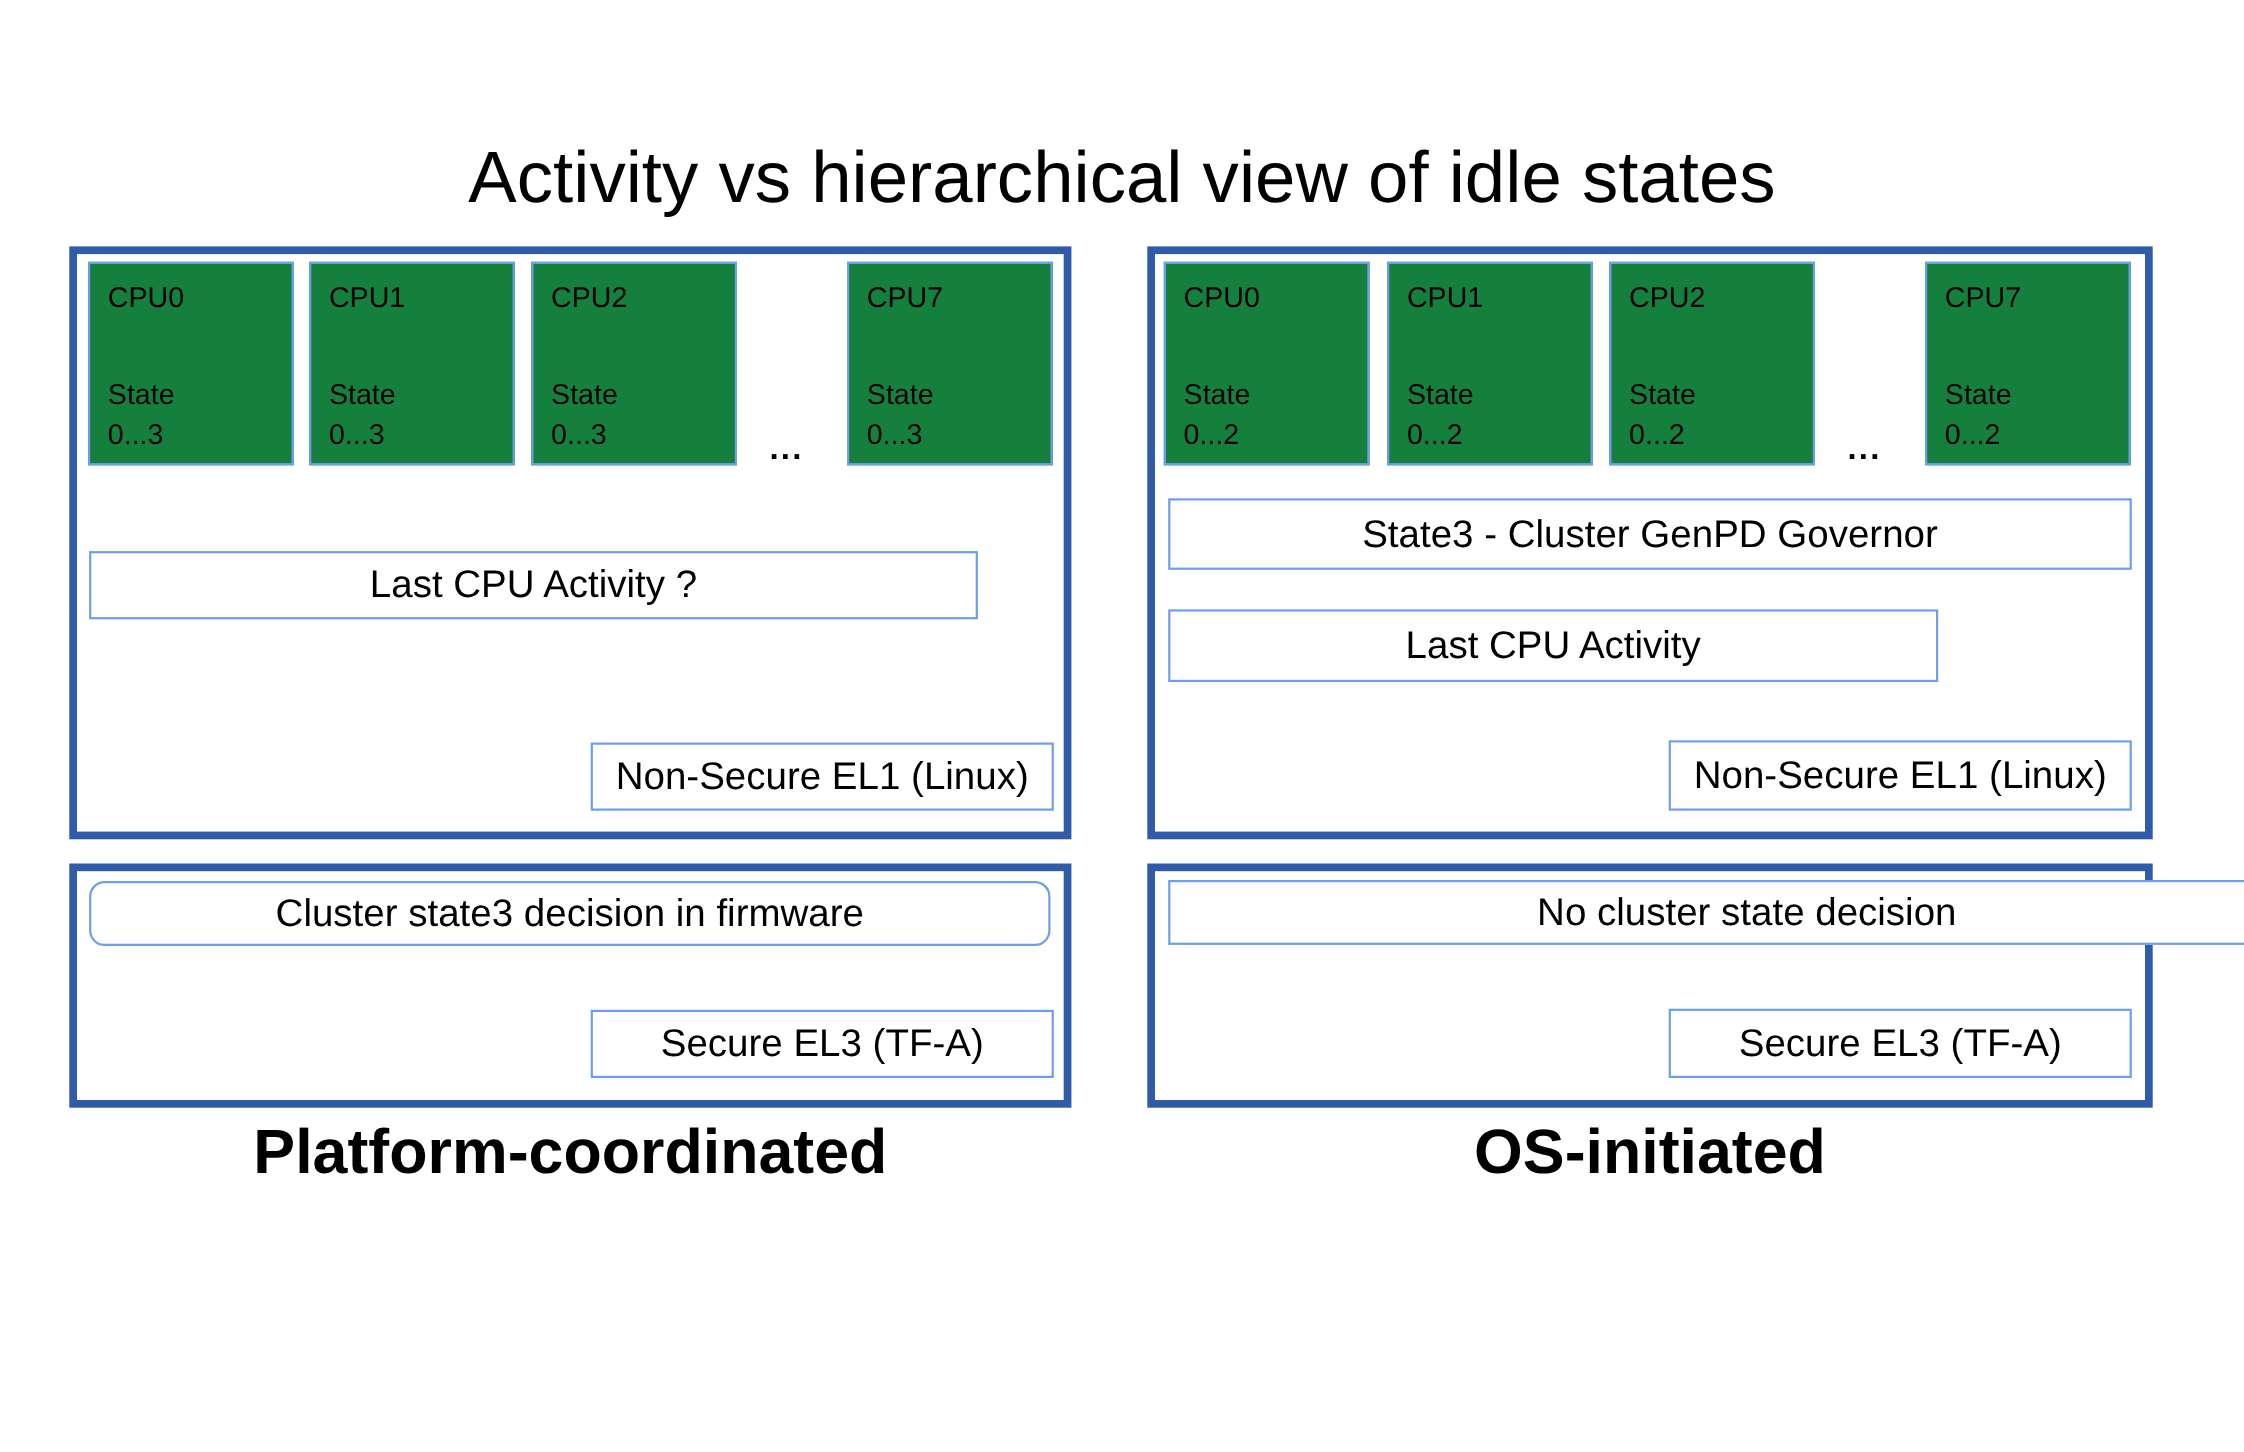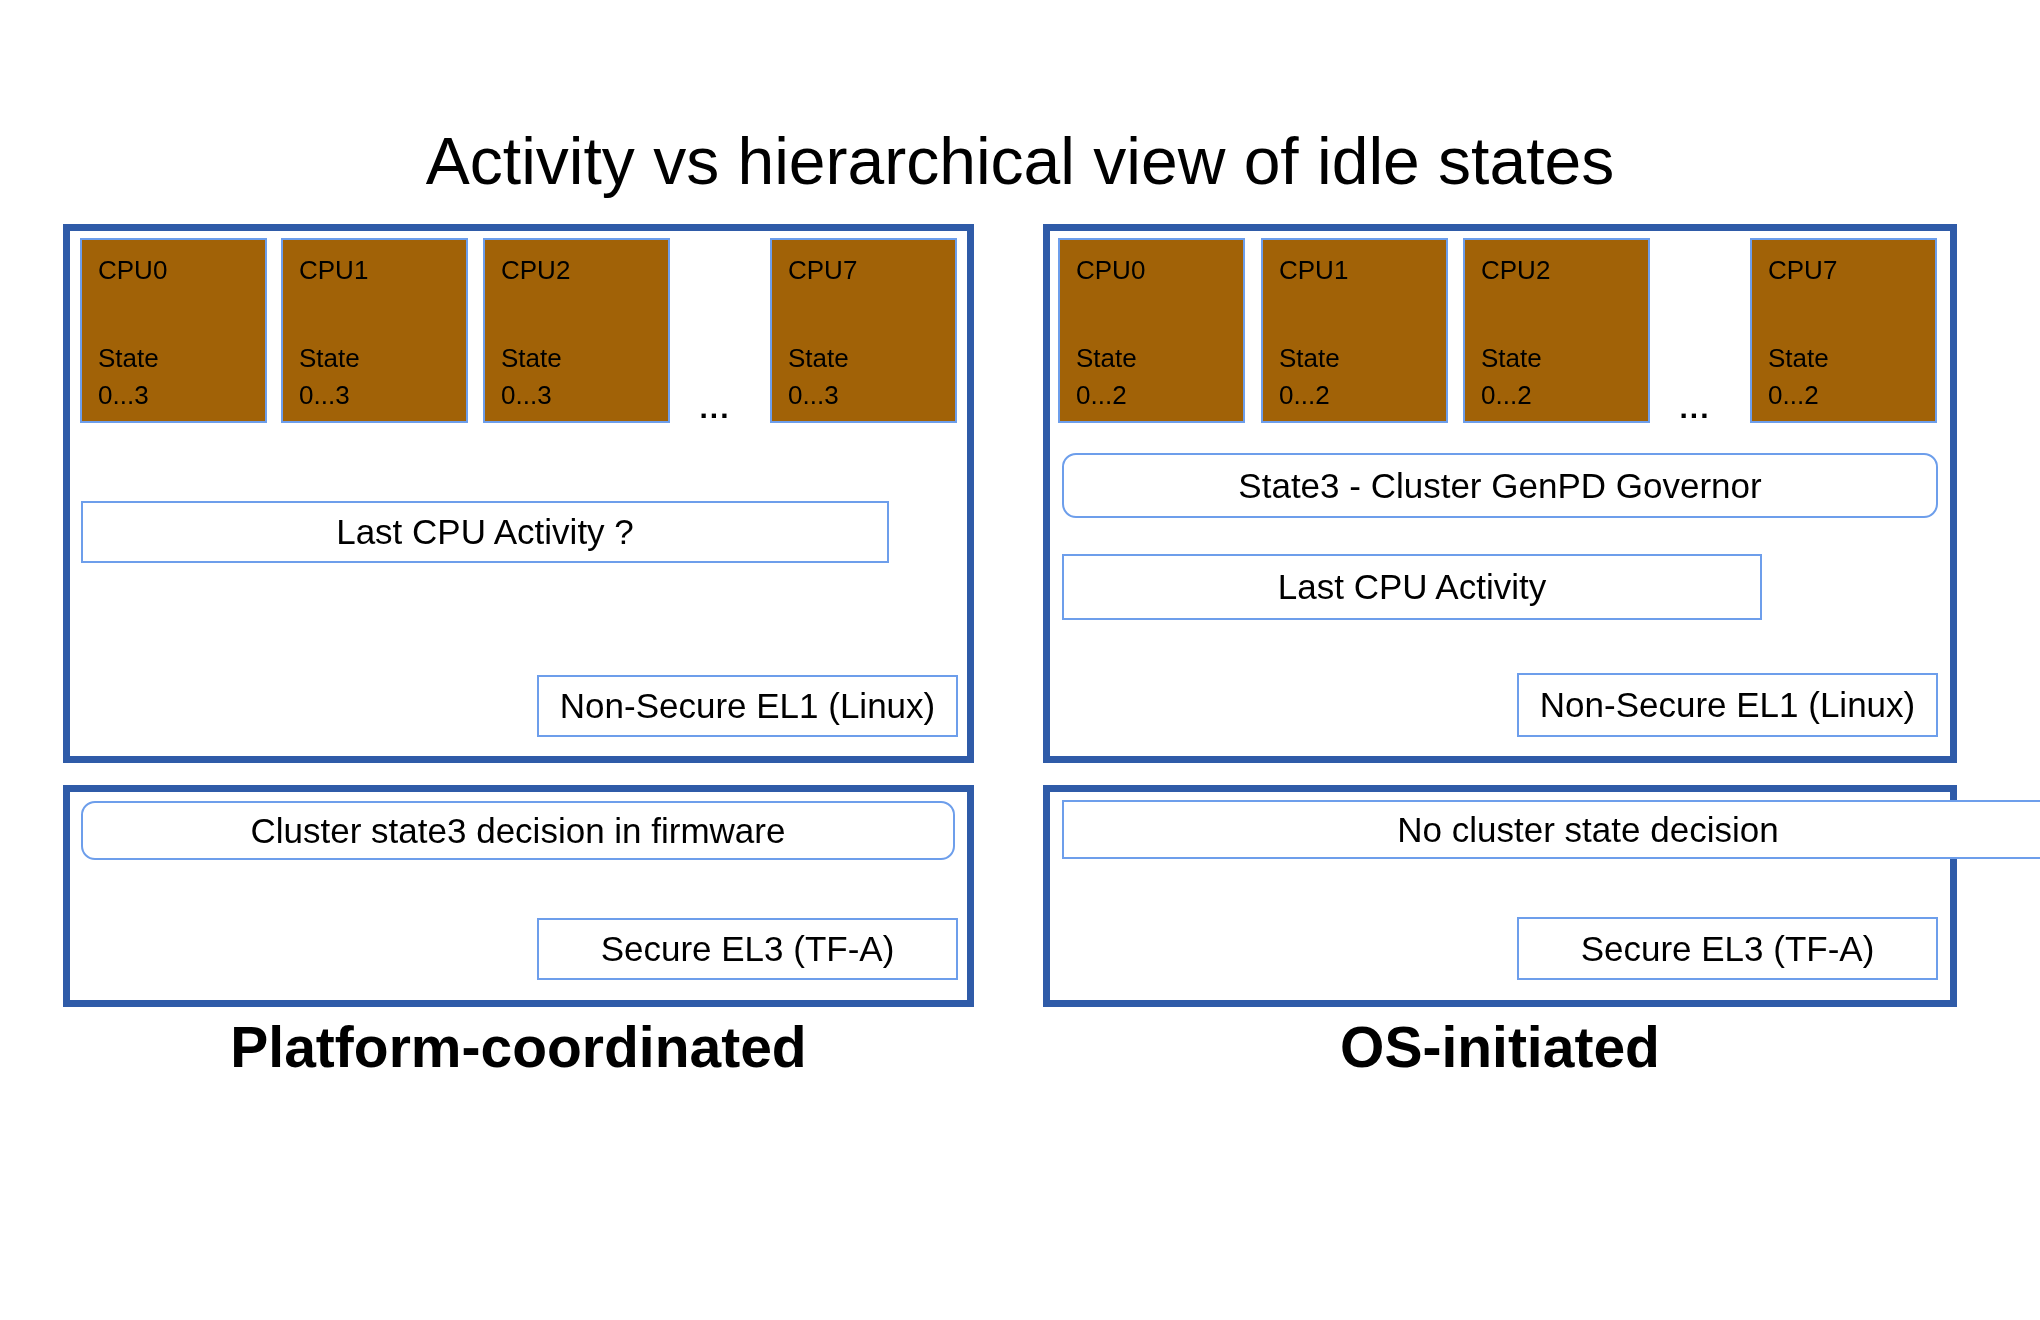"CPU0" .cpu-box { background: #a16207 -> #15803d }
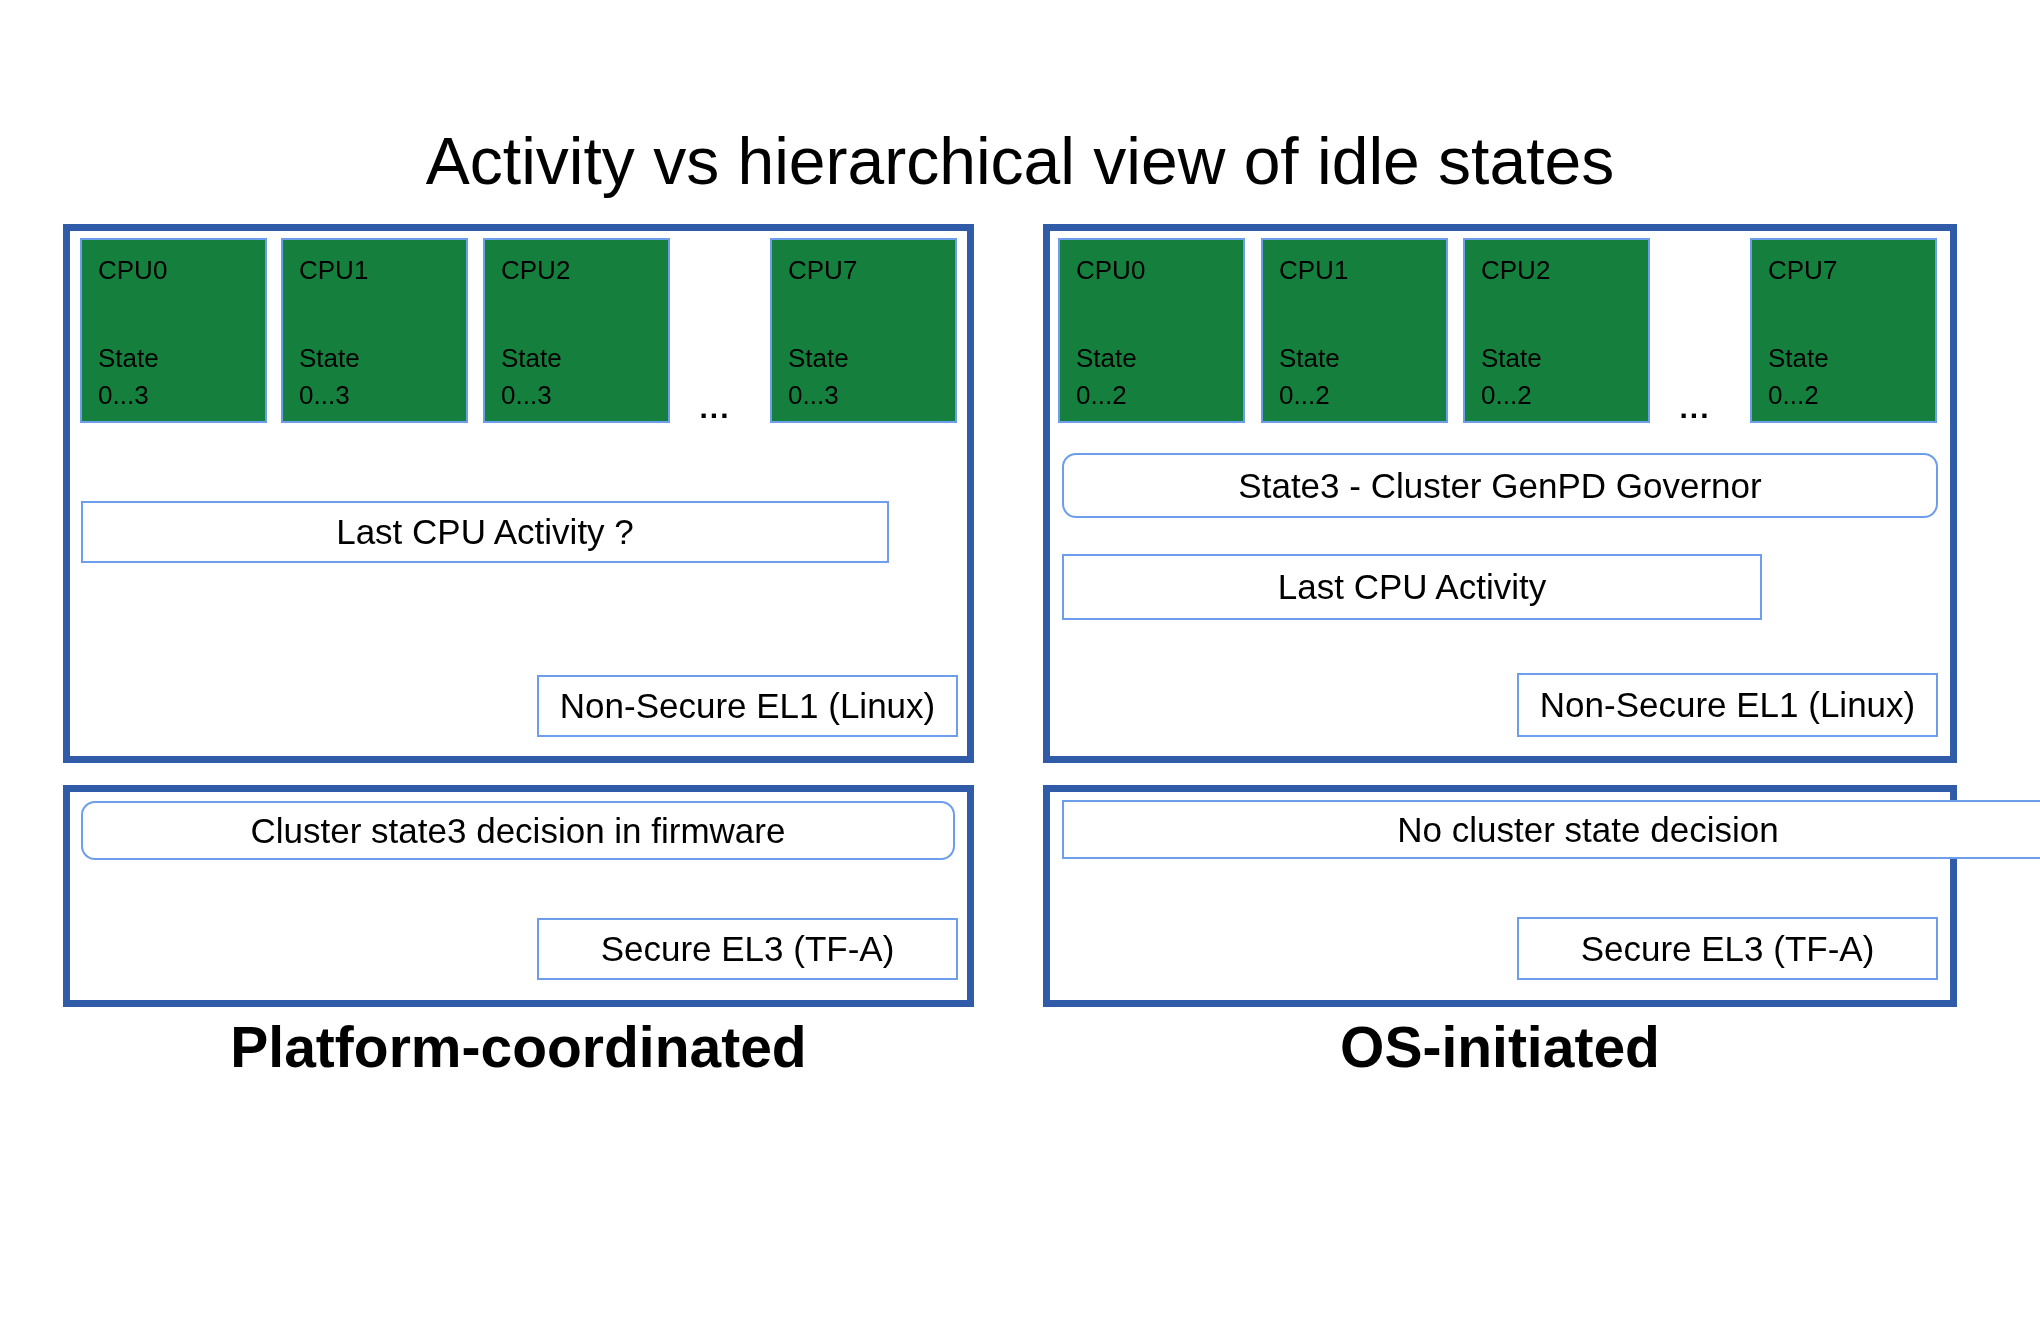"State3 - Cluster GenPD Governor" div.wide-box { border-radius: 14px -> none }
